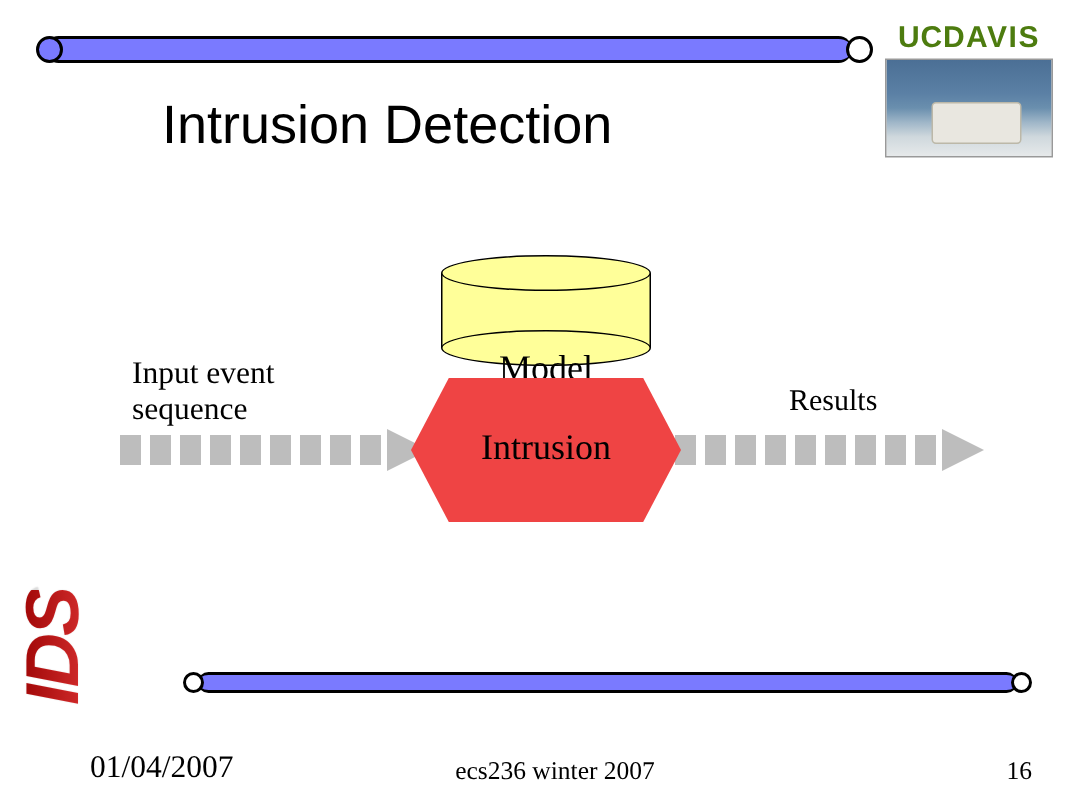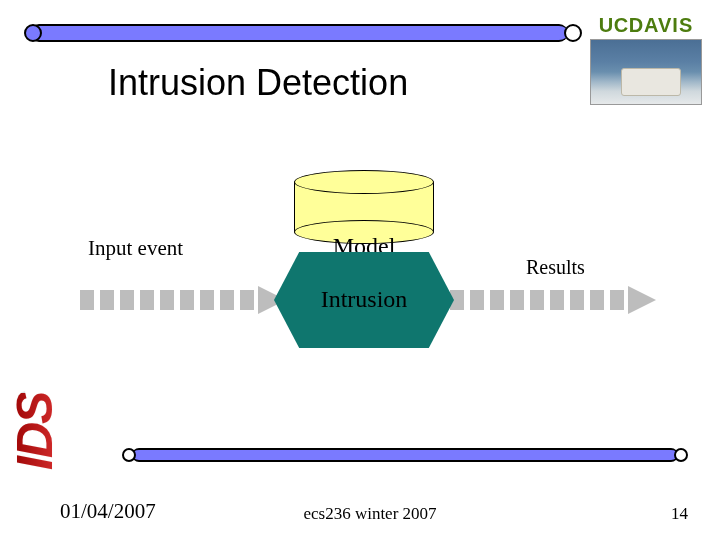"sequence" span { html: none -> <span>sequence</span> }
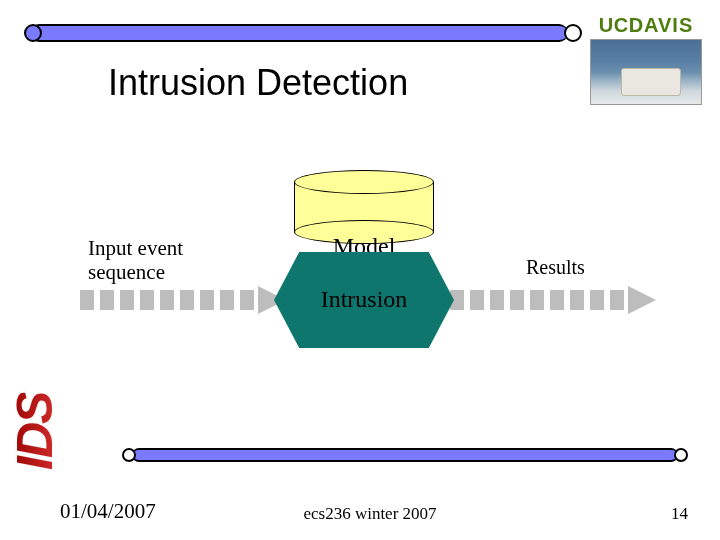"Intrusion" .hex { background: #0f766e -> #ef4444 }
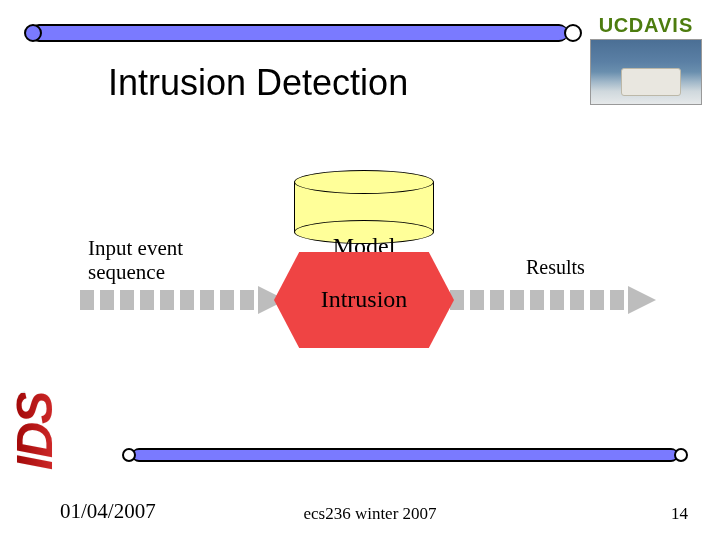"14" div.footer-num { text: 14 -> 16 }
